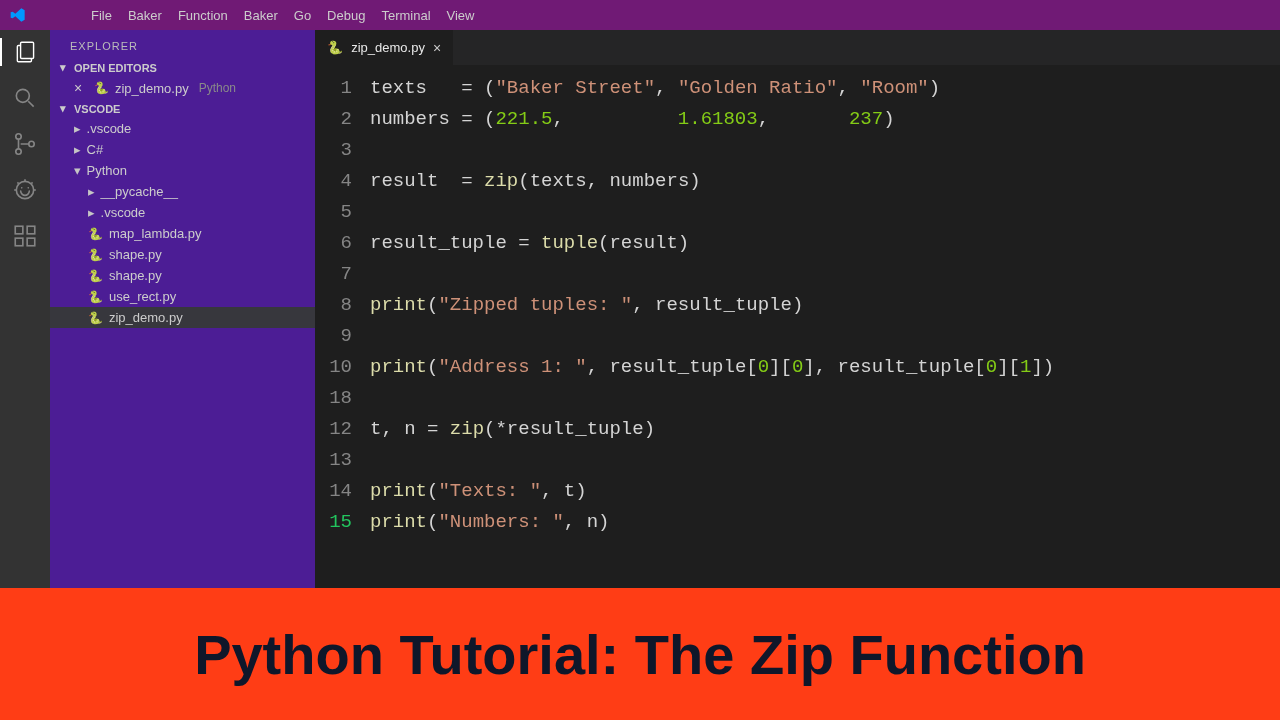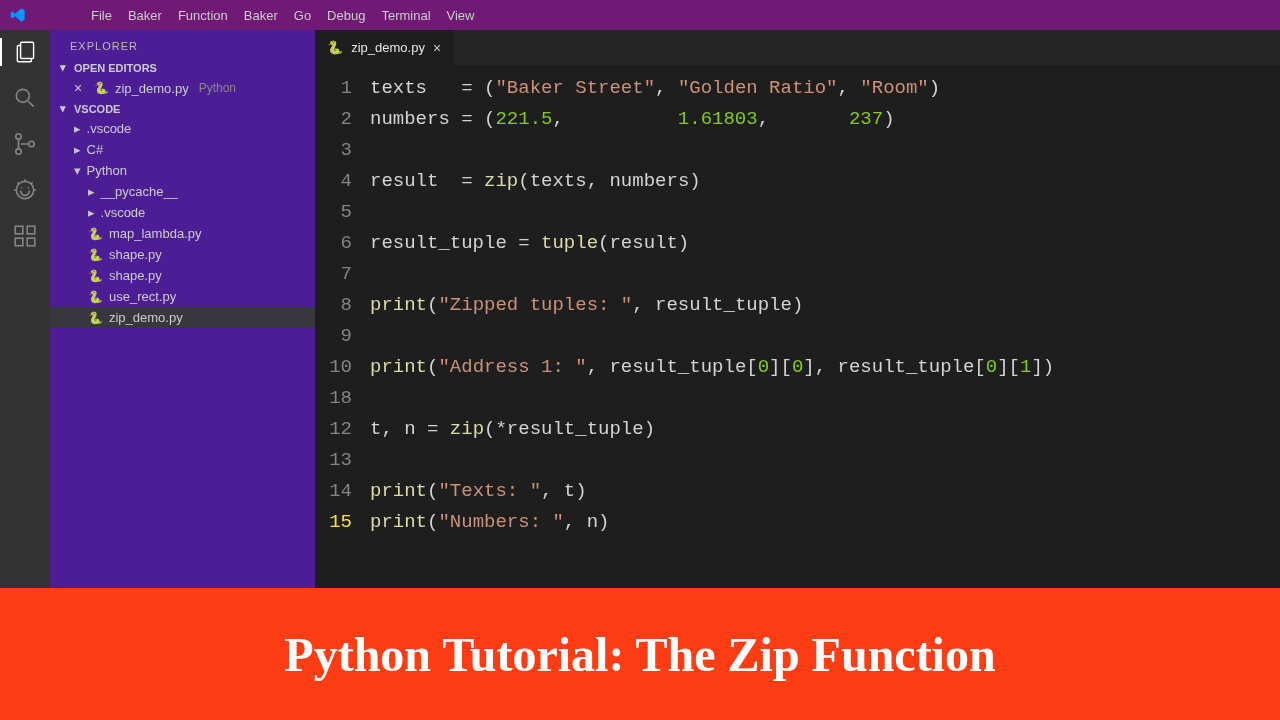"15" .gutter .ln.cur { color: #fde047 -> #22c55e }
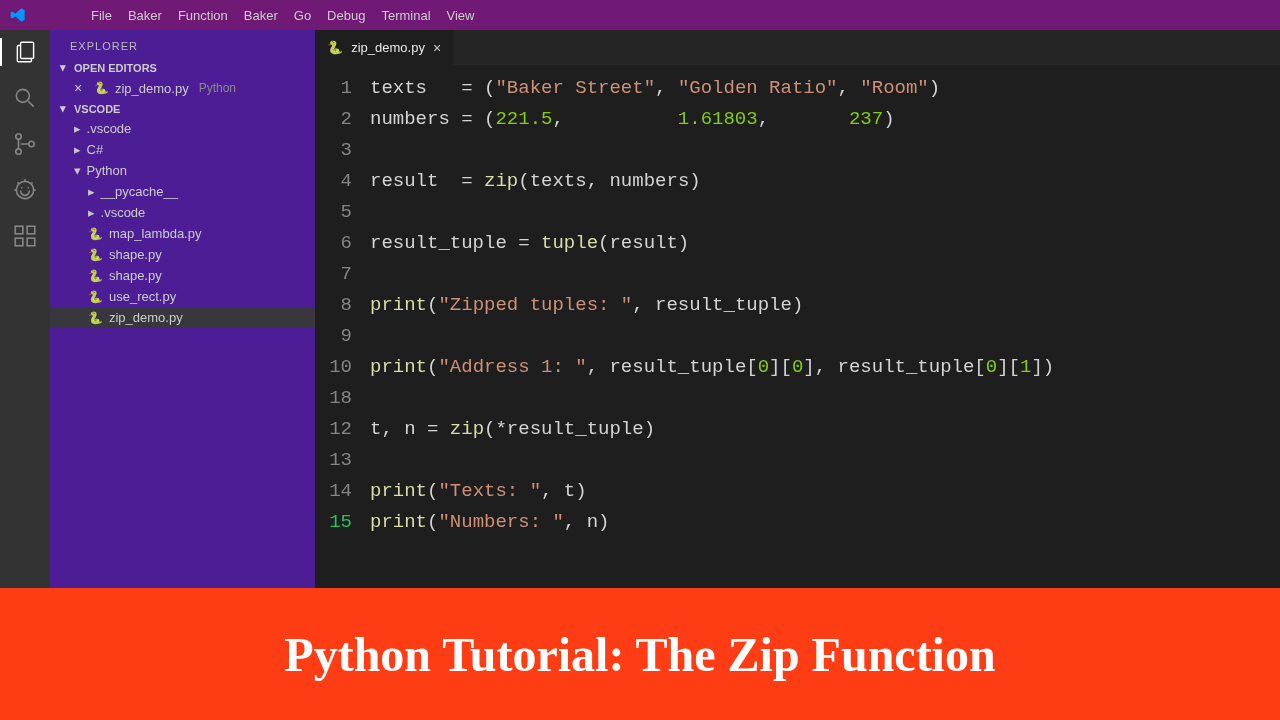"Python Tutorial: The Zip Function" .banner h1 { color: #ffffff -> #0f172a; font-family: Liberation Serif, serif -> Liberation Sans, sans-serif; font-size: 48px -> 56px }
